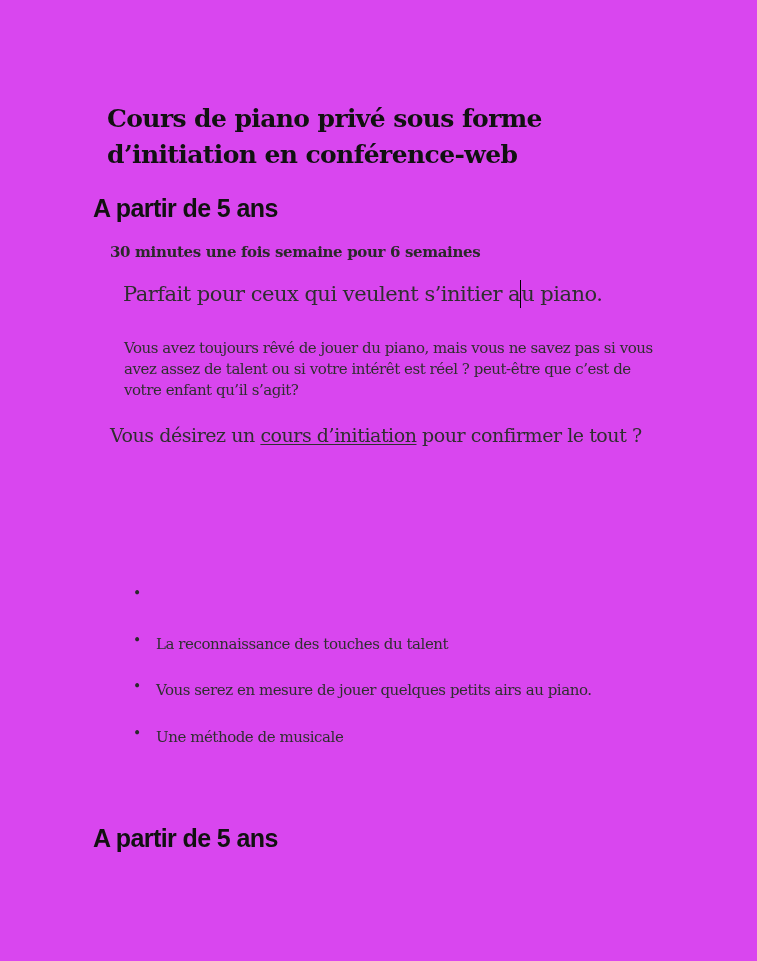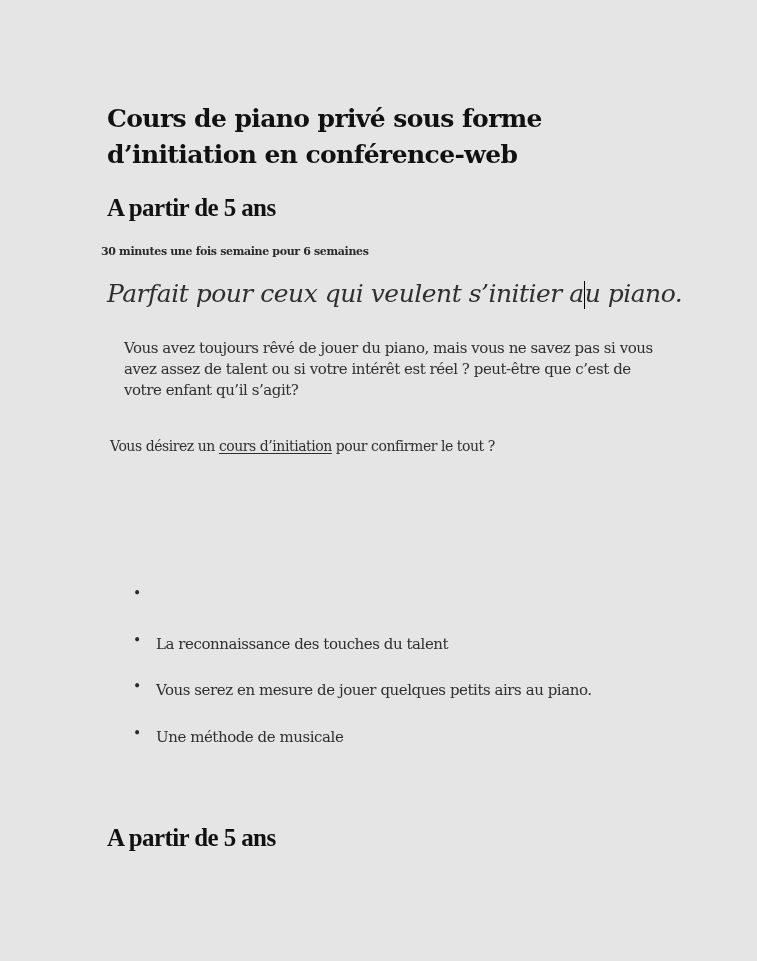"Cours de piano privé sous" .page { background: #e5e5e5 -> #d946ef }
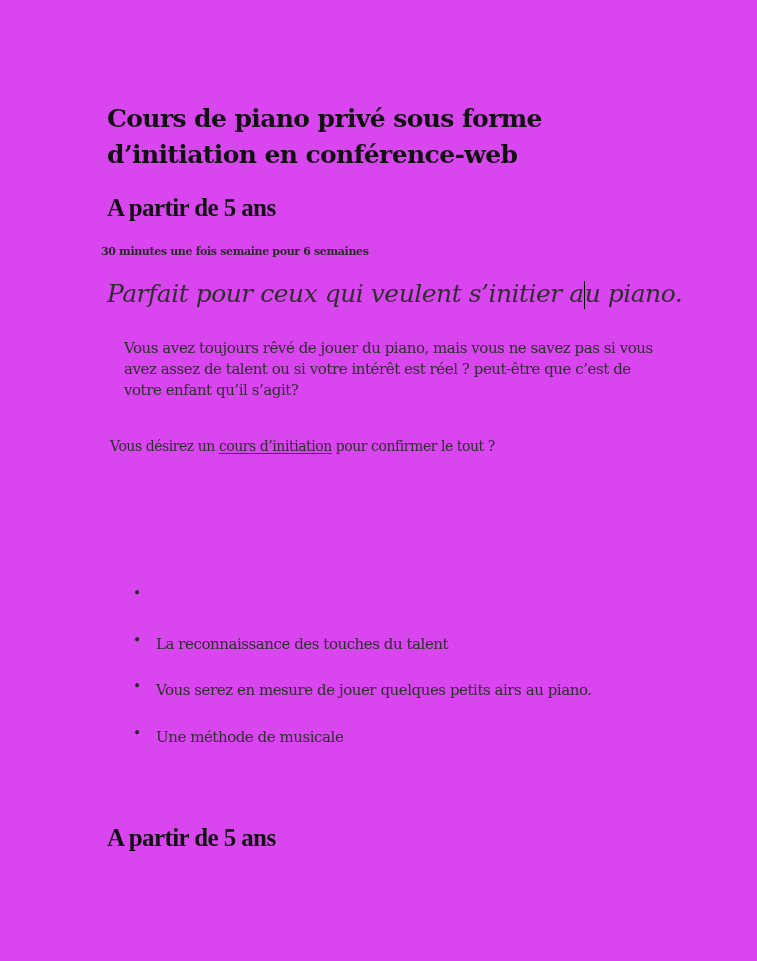"A partir de 5 ans" .age-heading { font-family: Liberation Serif, serif -> Liberation Sans, sans-serif; left: 107px -> 93px }
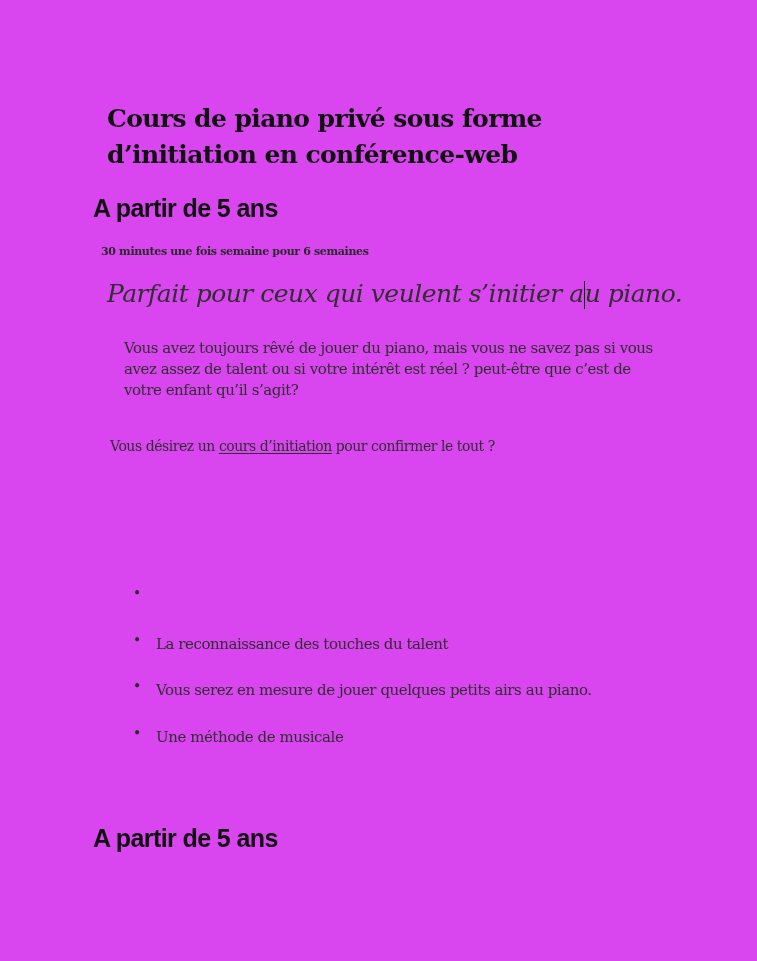"30 minutes une fois semaine" .duration { font-size: 11px -> 15px; left: 101px -> 110px }
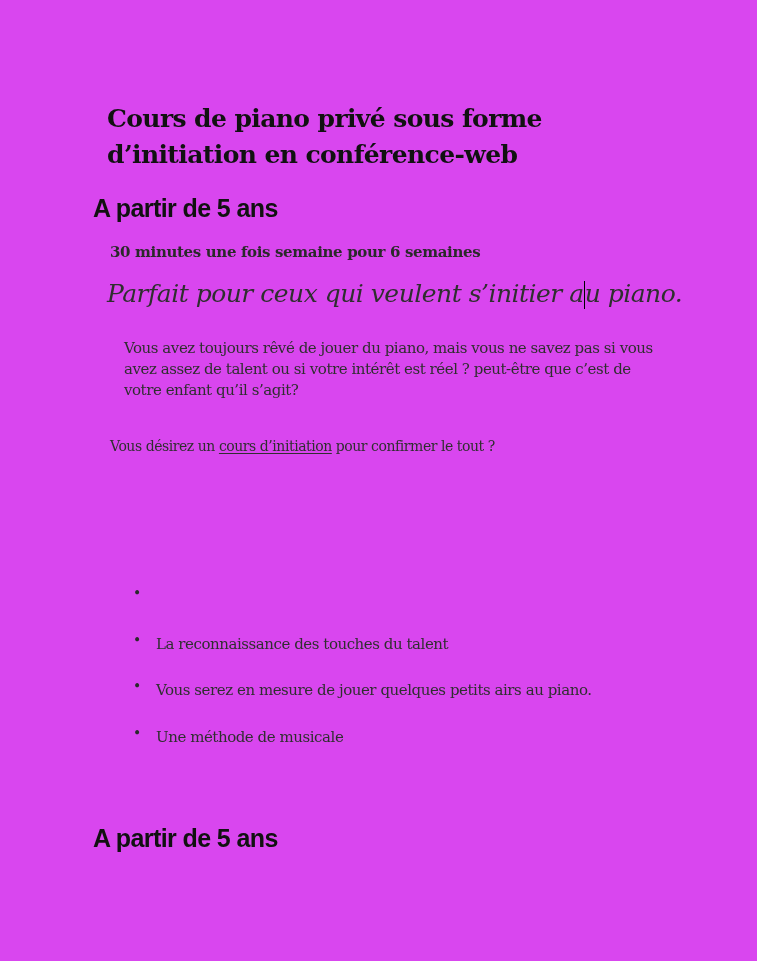"Parfait pour ceux qui veulent" .tagline { font-size: 25px -> 21px; font-style: italic -> none; left: 107px -> 123px }
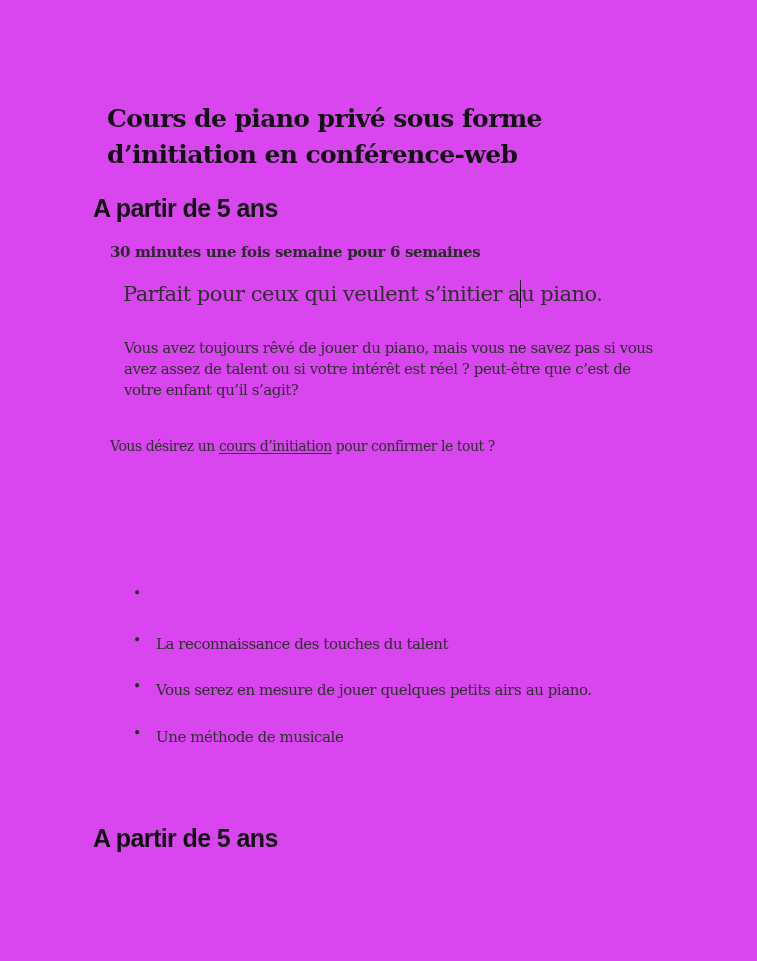"Vous désirez un cours d’initiation" .question { font-size: 14px -> 19px; top: 436px -> 425px }
